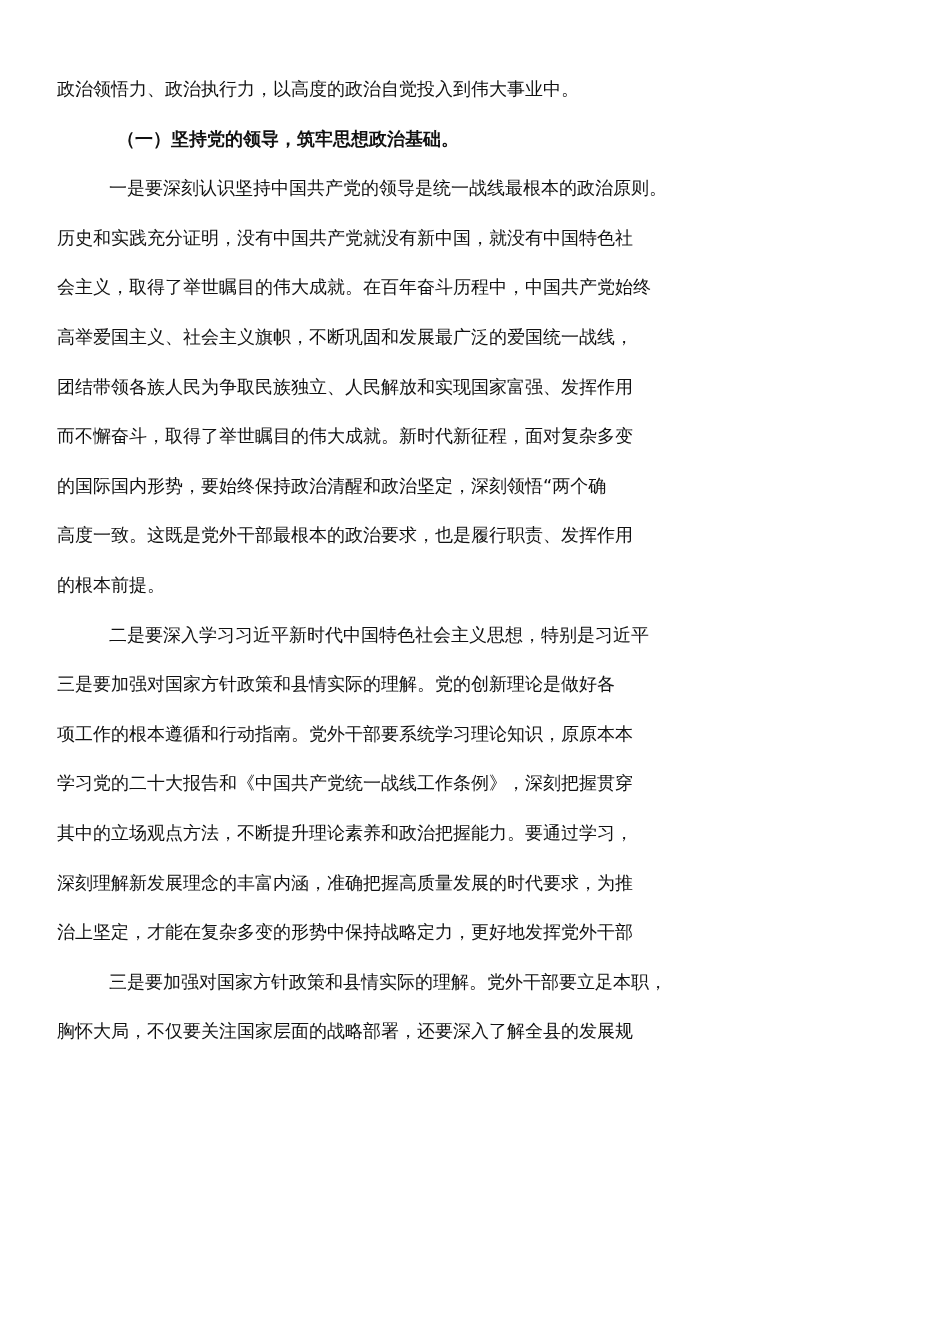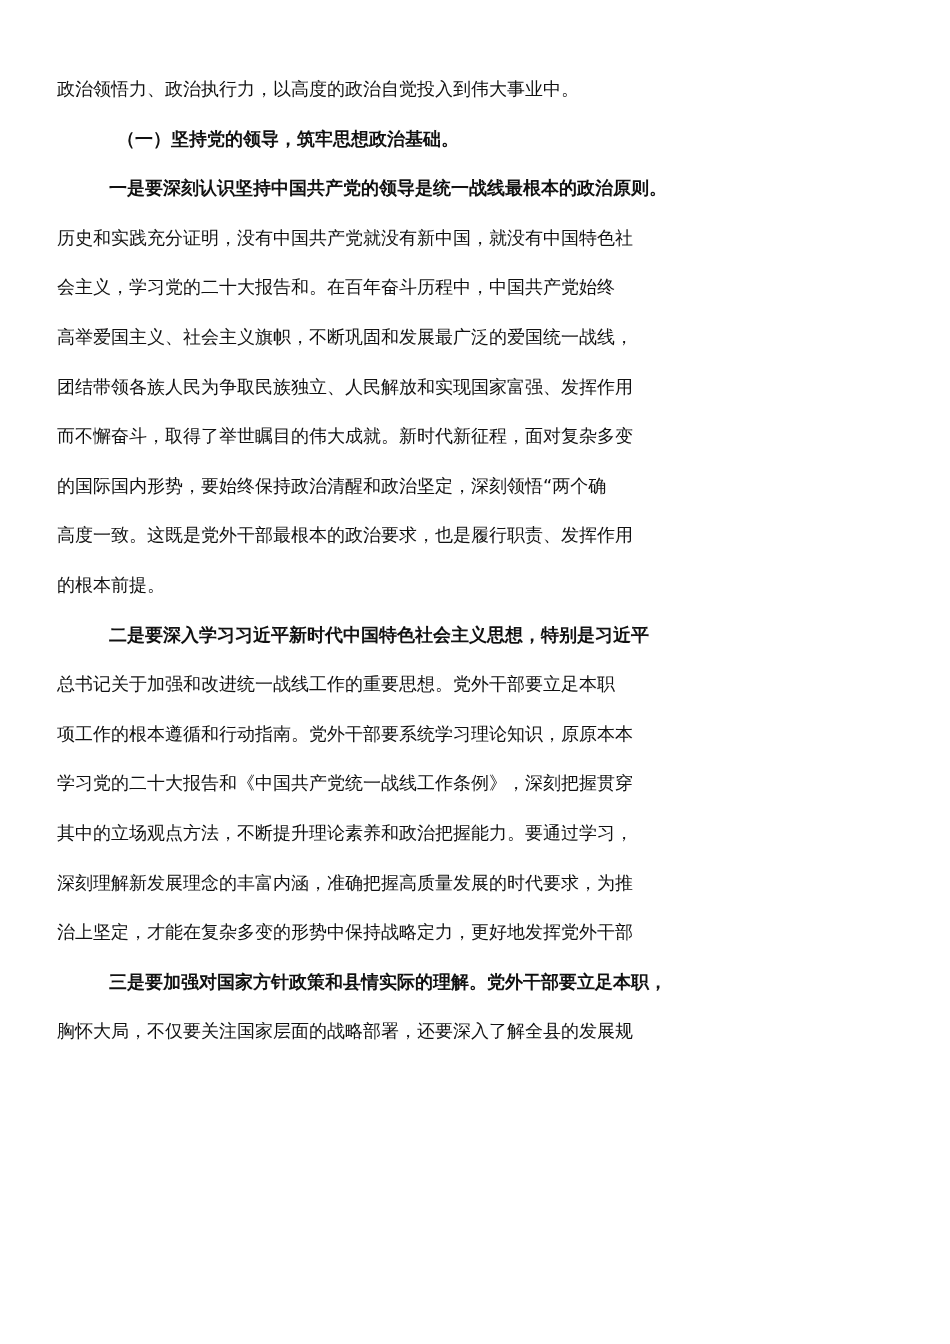"一是要深刻认识坚持中国共产党的领导是统一战线最根本的政治原则。" .indent { font-weight: bold -> none }
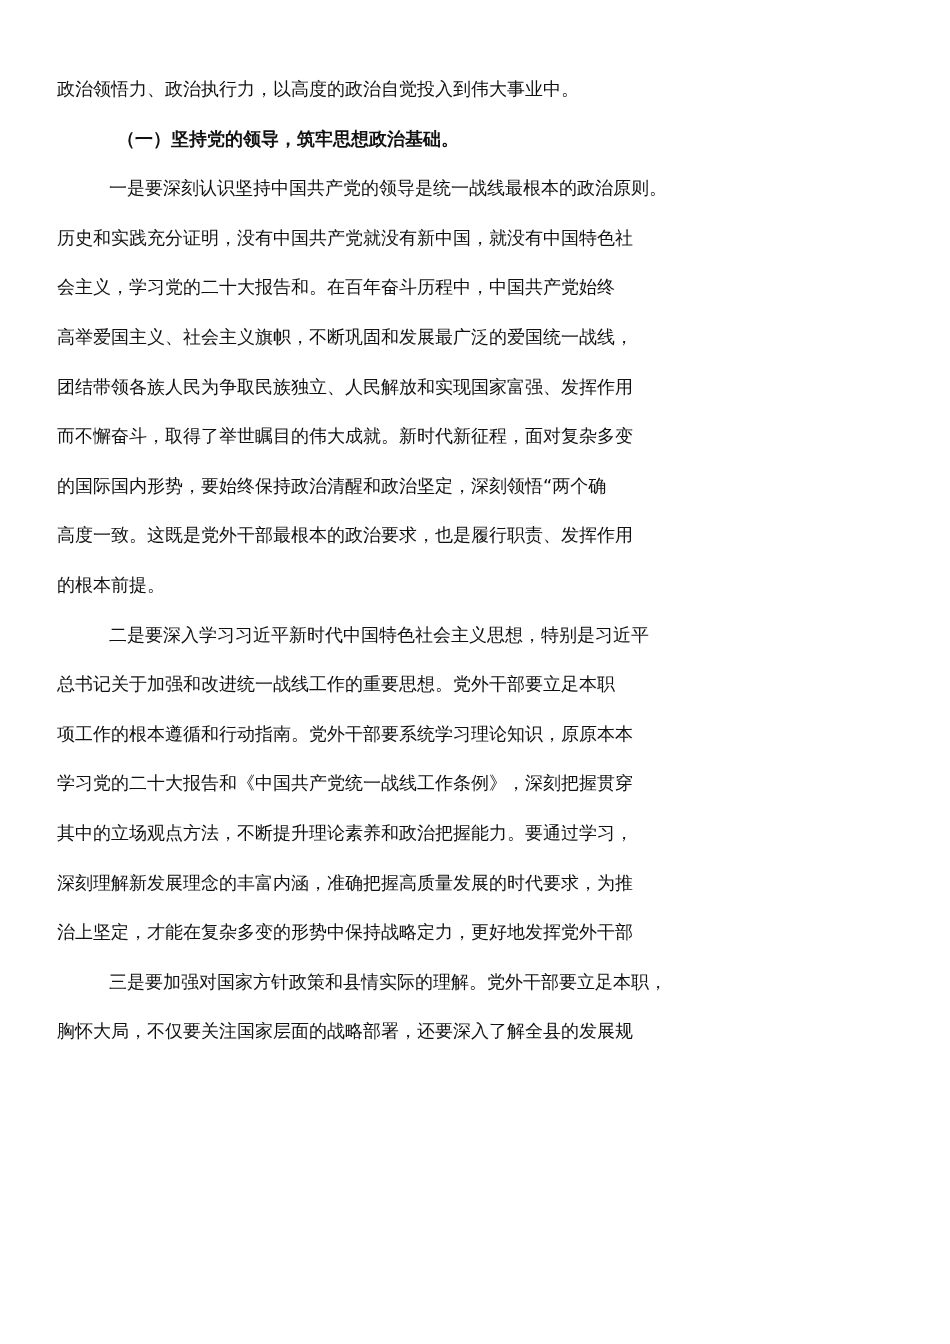"会主义，学习党的二十大报告和。在百年奋斗历程中，中国共产党始终" span.line { text: 学习党的二十大报告和 -> 取得了举世瞩目的伟大成就 }
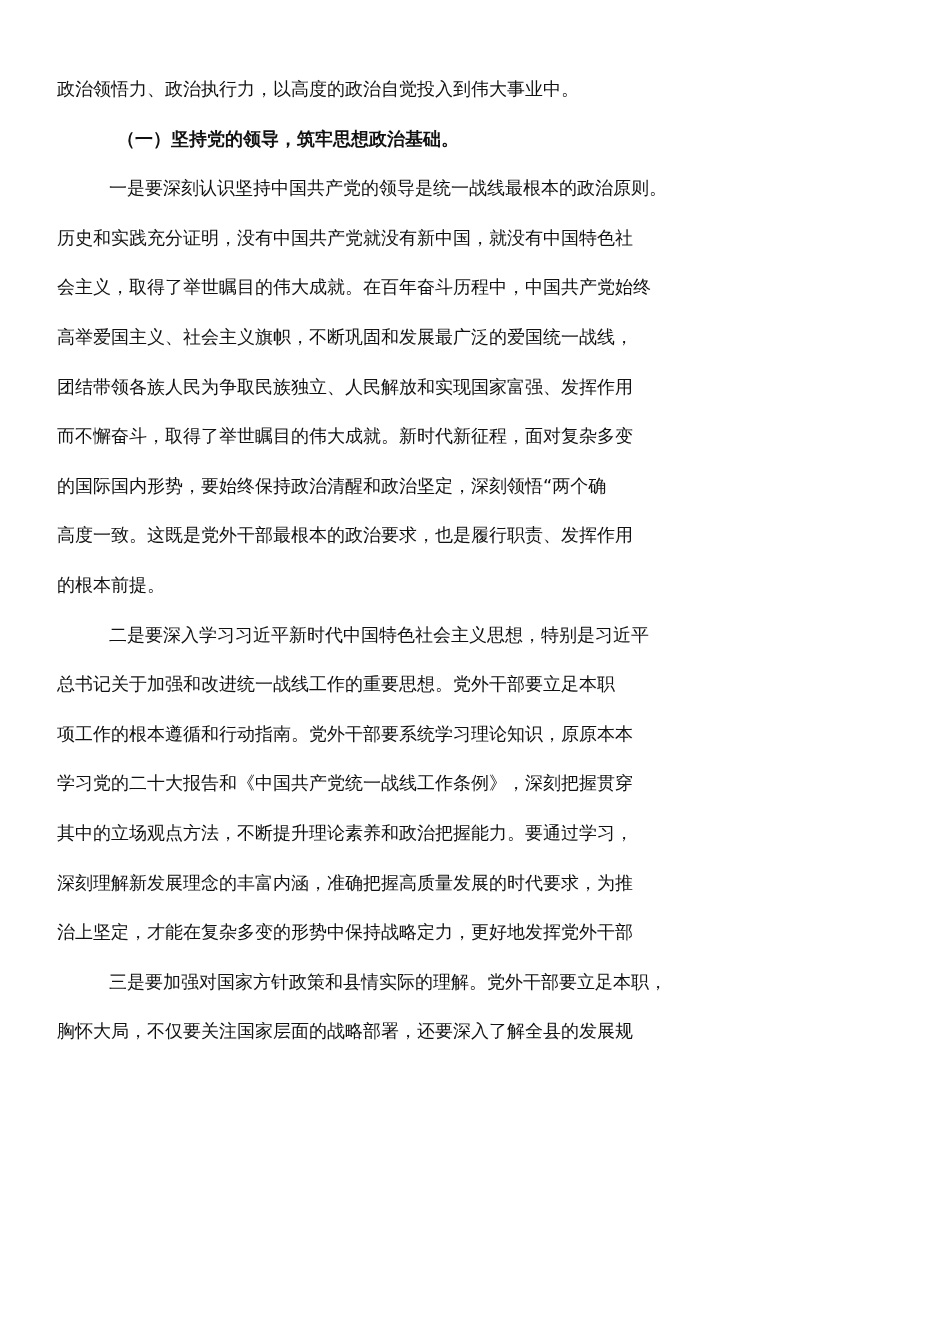"总书记关于加强和改进统一战线工作的重要思想。党外干部要立足本职" span.line { text: 总书记关于加强和改进统一战线工作的重要思想。党外干部要立足本职 -> 三是要加强对国家方针政策和县情实际的理解。党的创新理论是做好各 }
